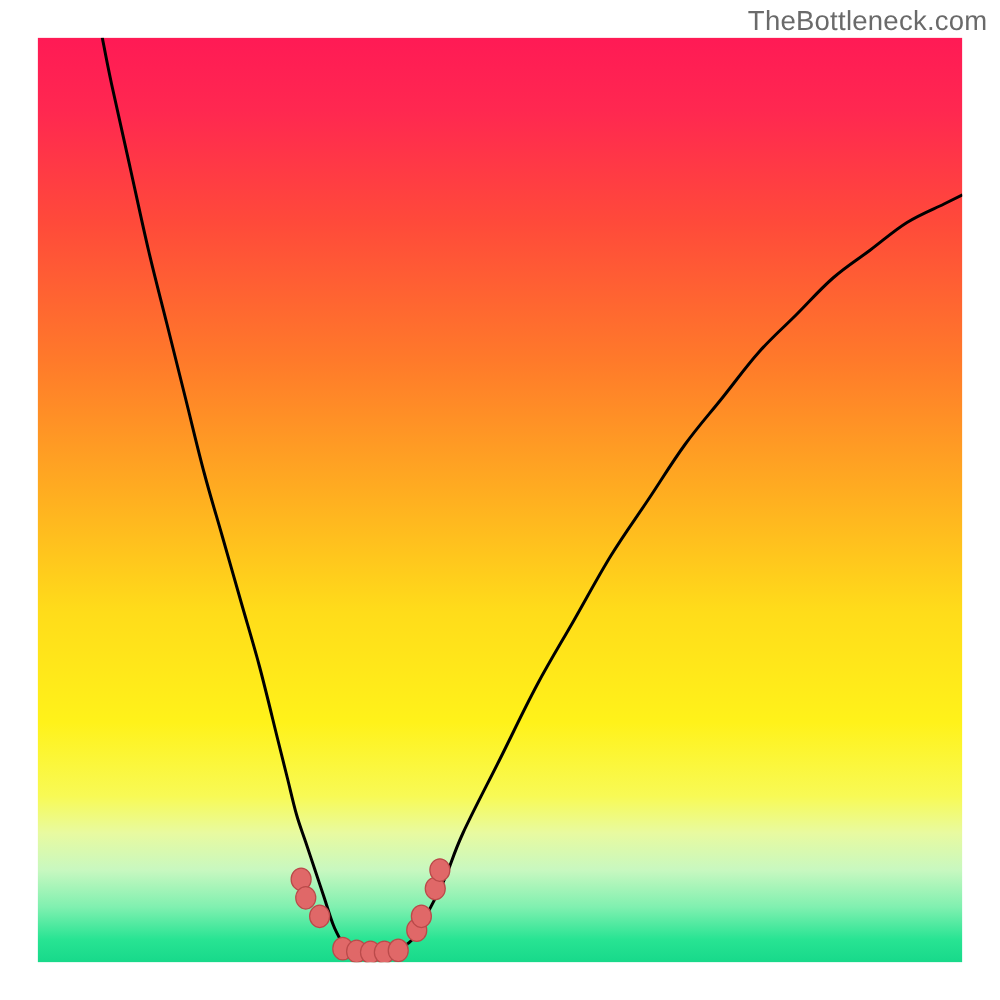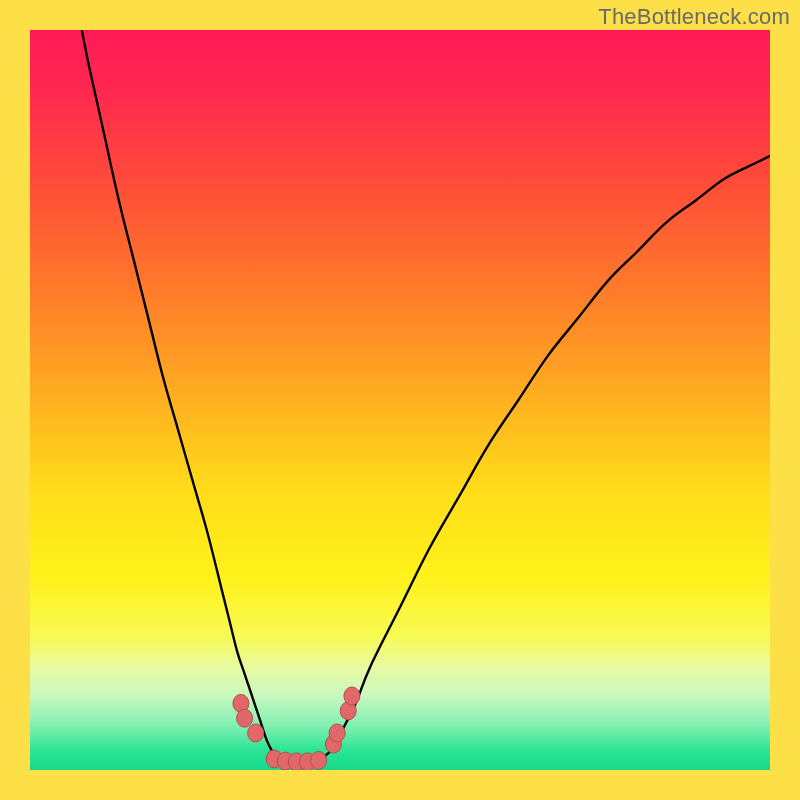"TheBottleneck.com" .frame { background: #fde047 -> #ffffff }
